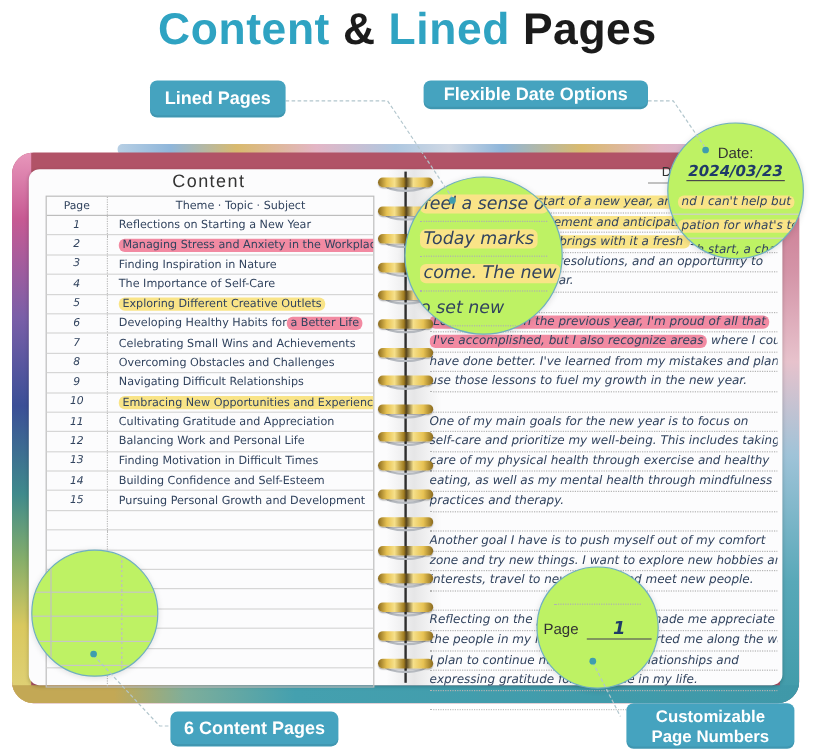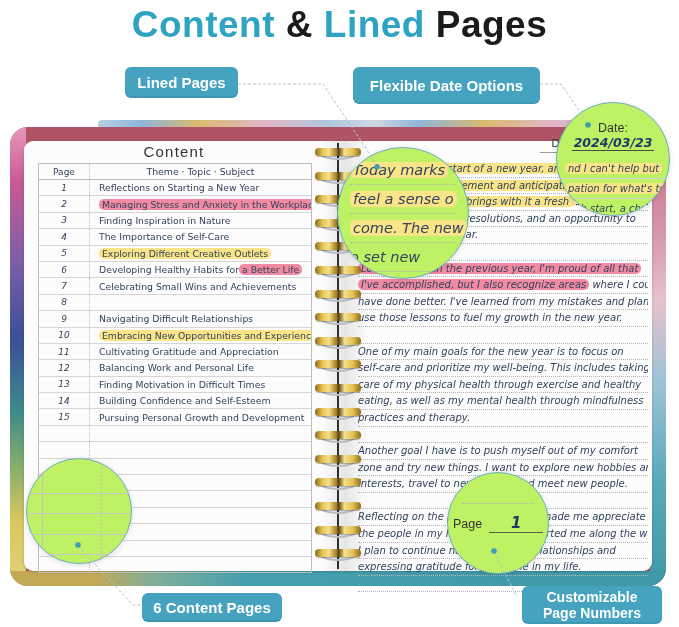"Flexible Date Options" .badge.flex { height: 37px -> 24px }
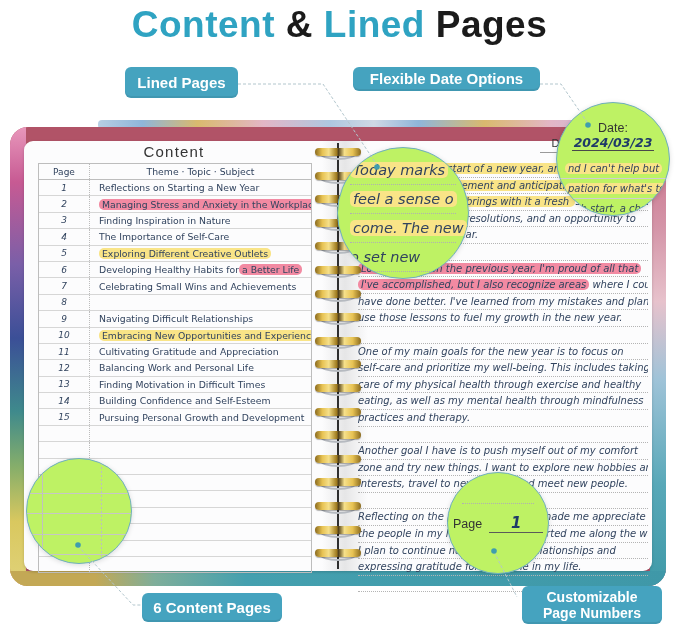"Today marks" div.m-line { order: before "feel a sense o" -> after "feel a sense o" }
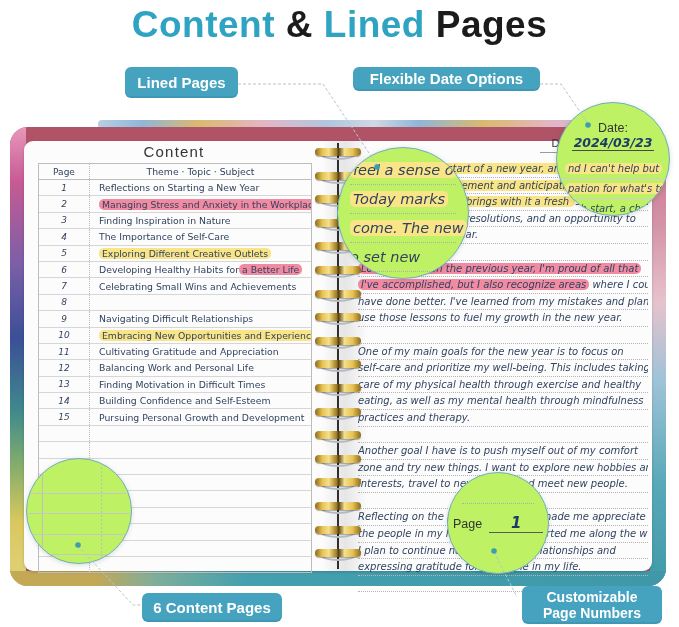"Overcoming Obstacles and Challenges" div.t-theme { html: none -> <div> <span>Overcoming Obstacles and Challenges</span> </div> }
